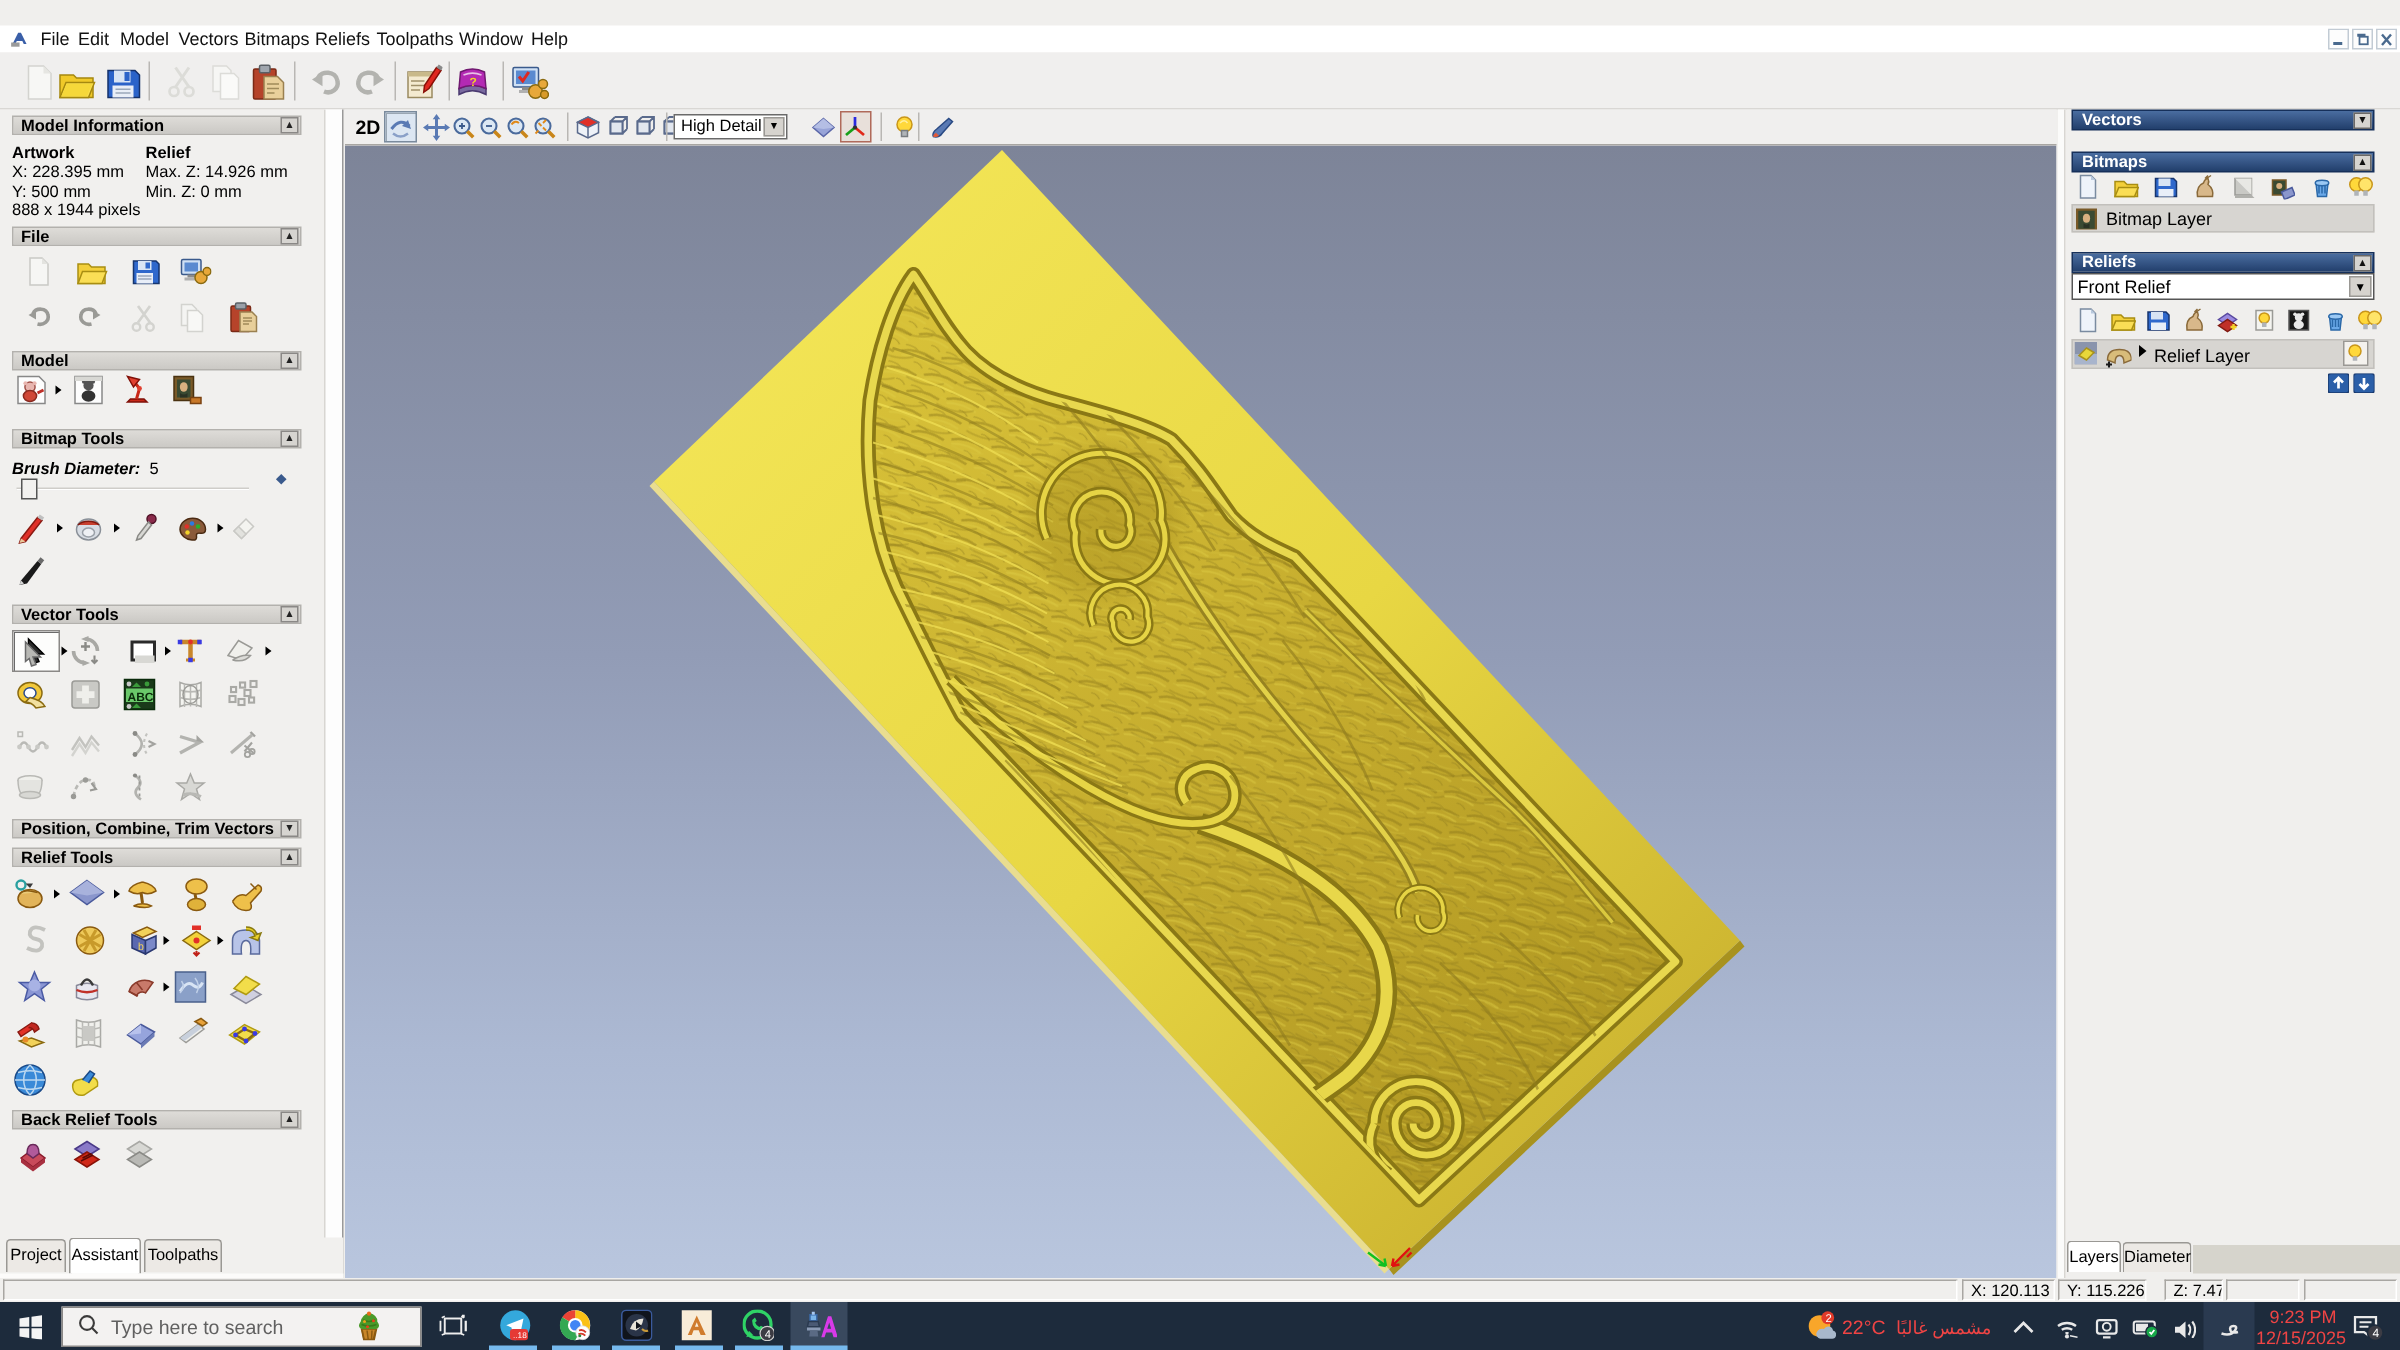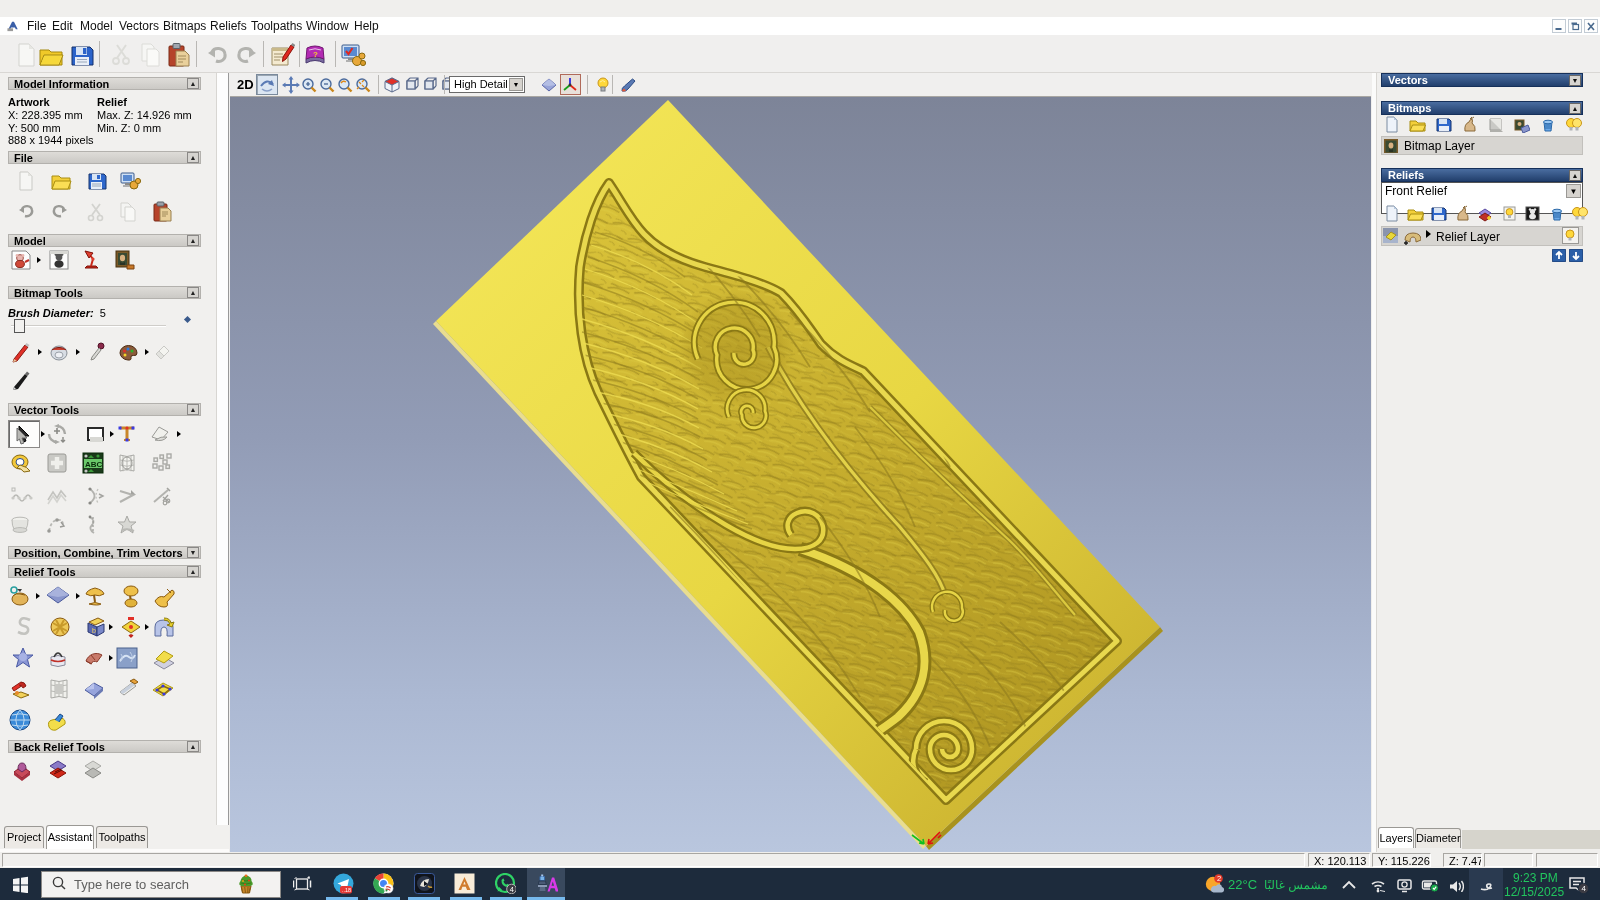"Front Relief" div.abs { height: 32px -> 18px }
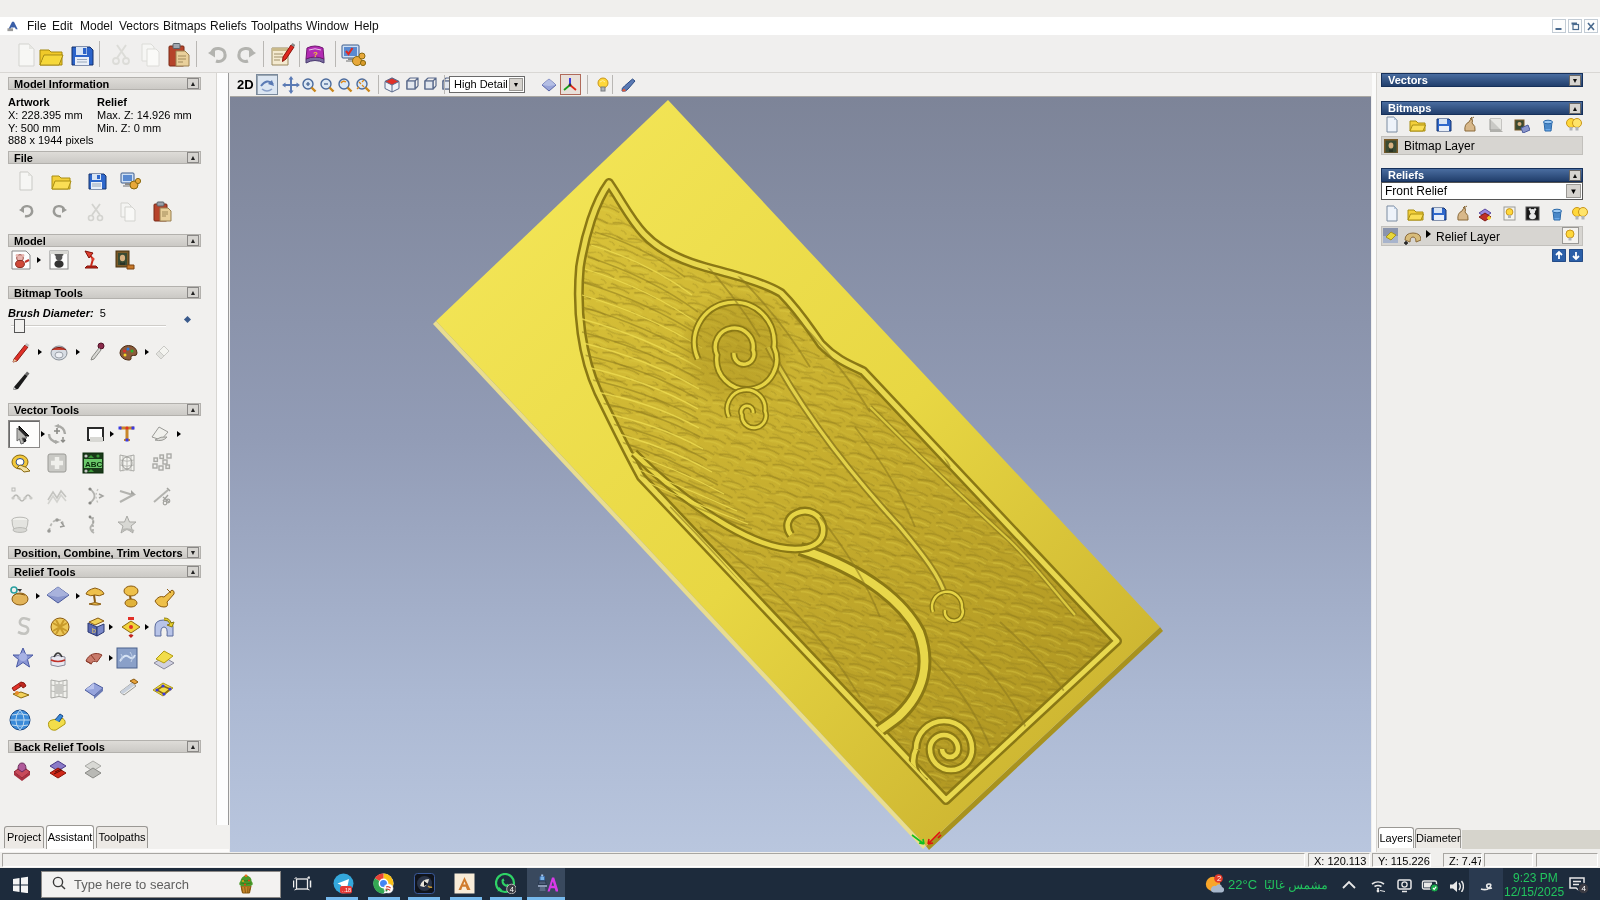"22°C" .tbtxt { color: #22c55e -> #ef4444 }
